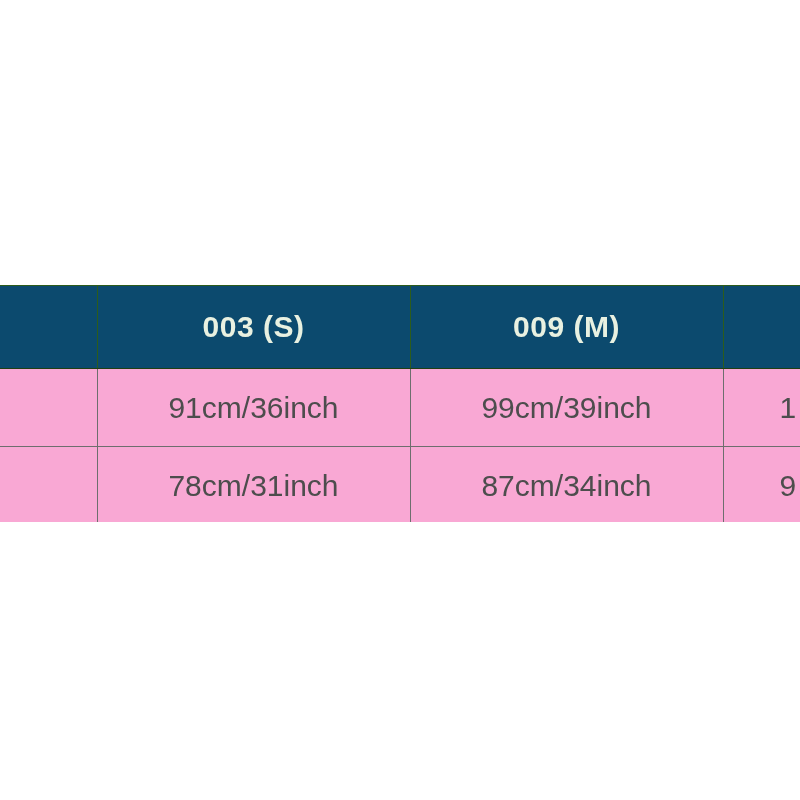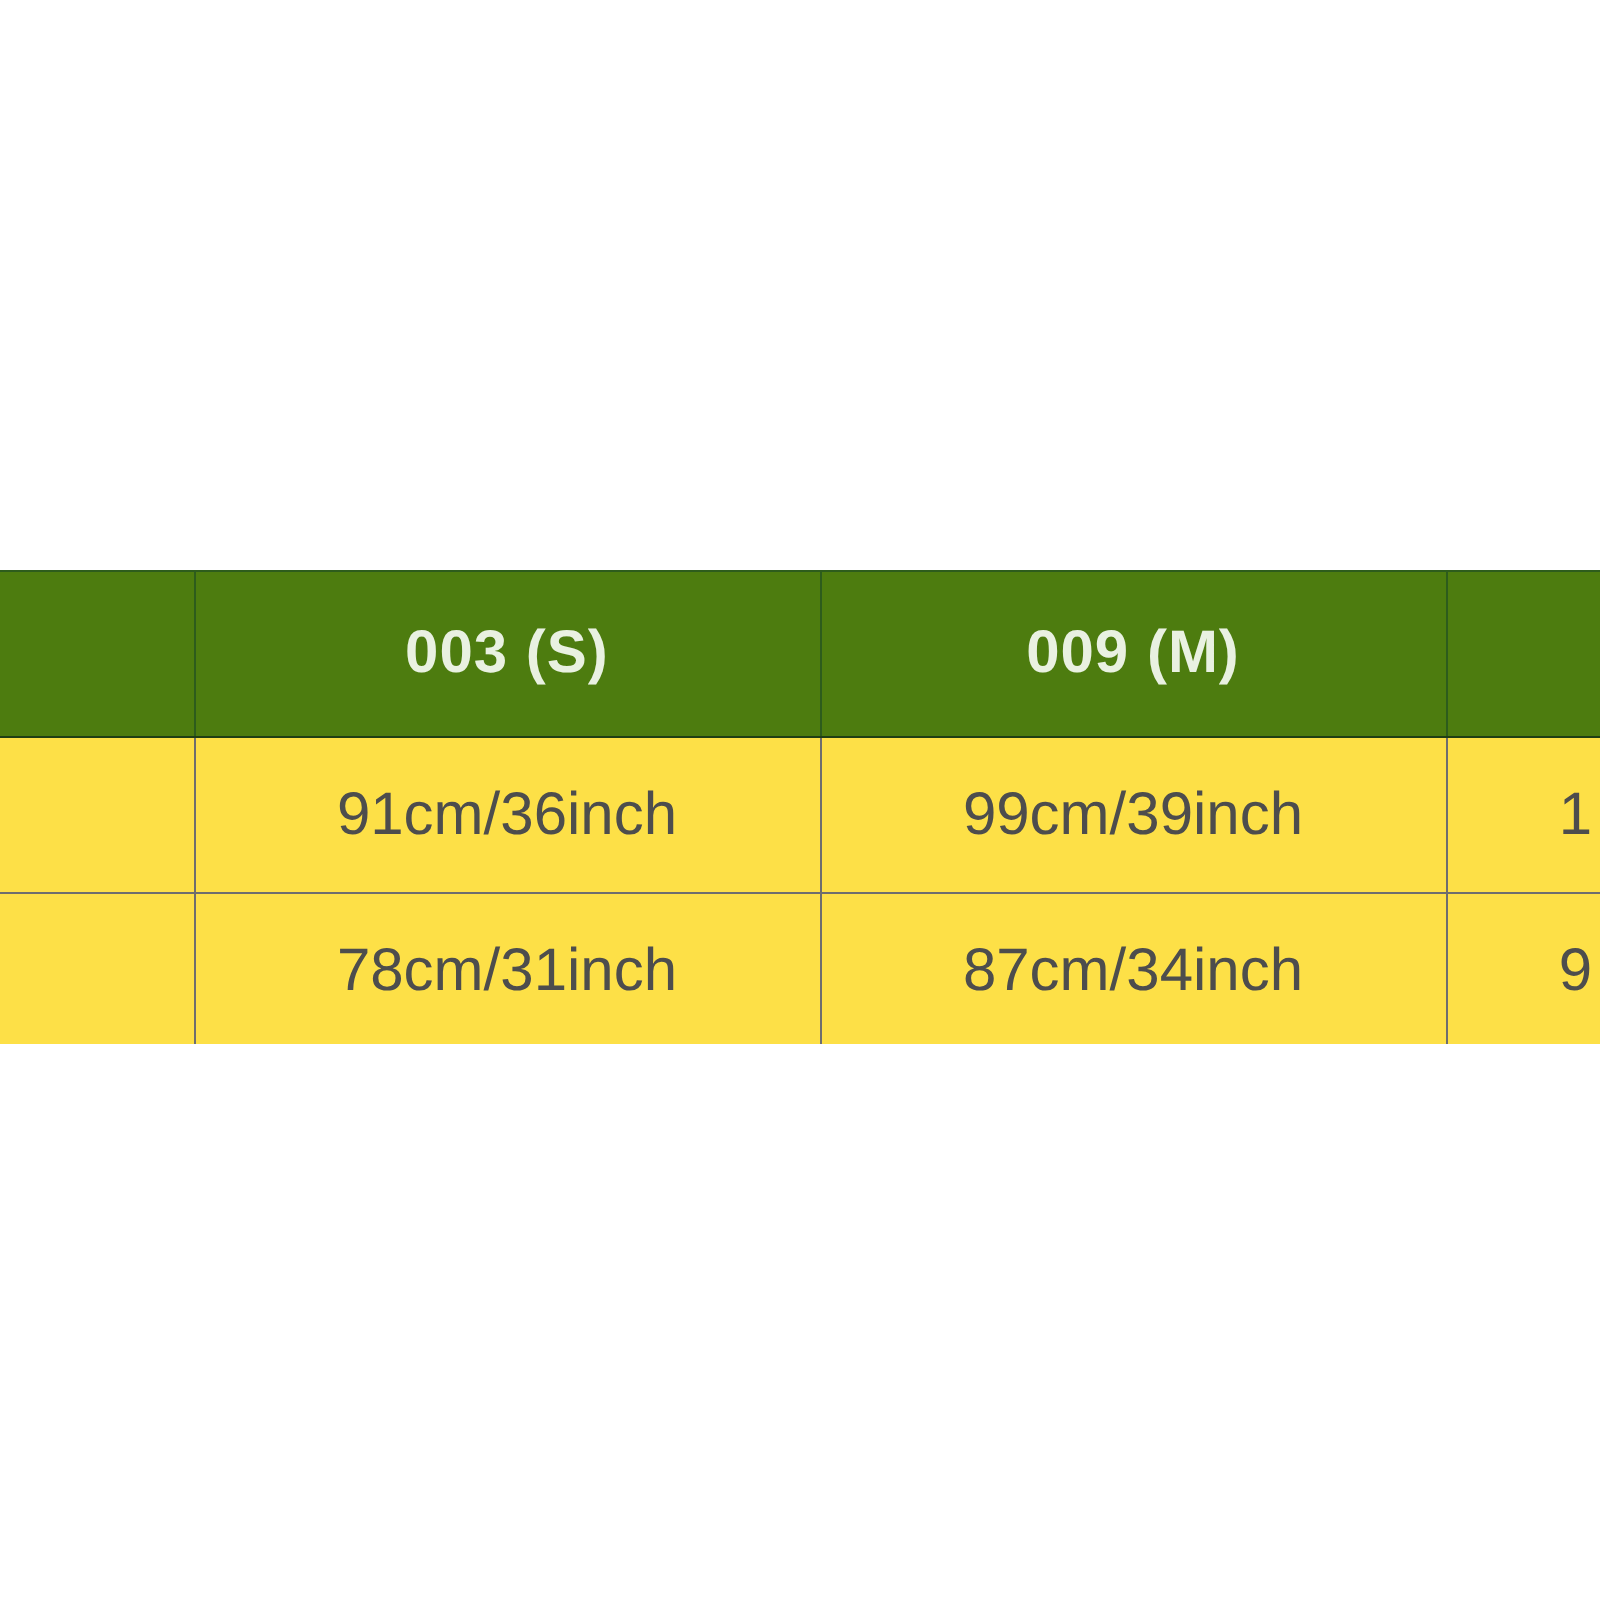"003 (S)" .chart-table thead th { background: #4d7c0f -> #0c4a6e }
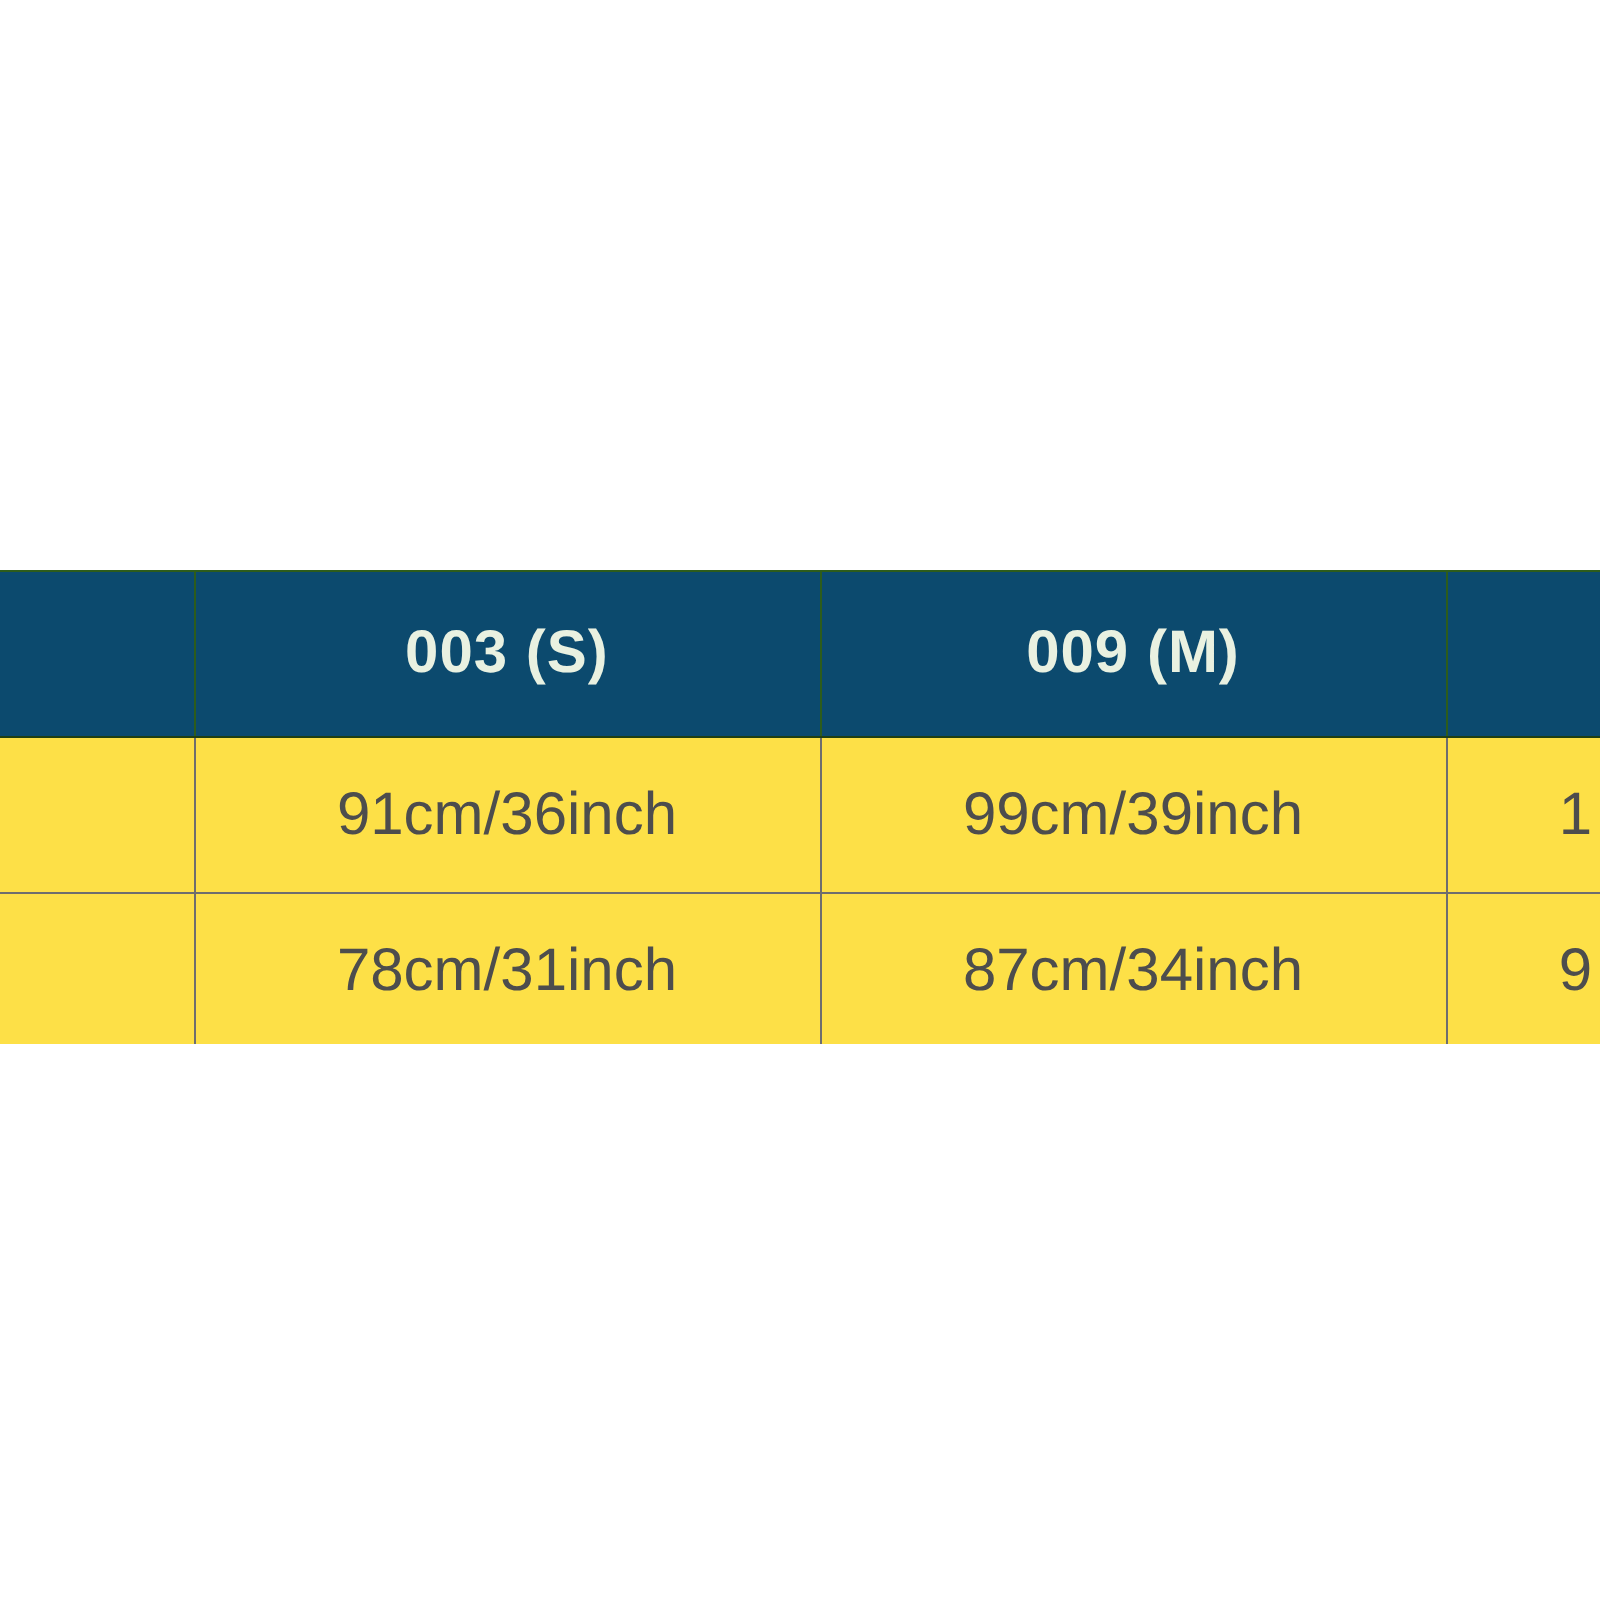"91cm/36inch" .chart-table tbody td { background: #fde047 -> #f9a8d4 }
